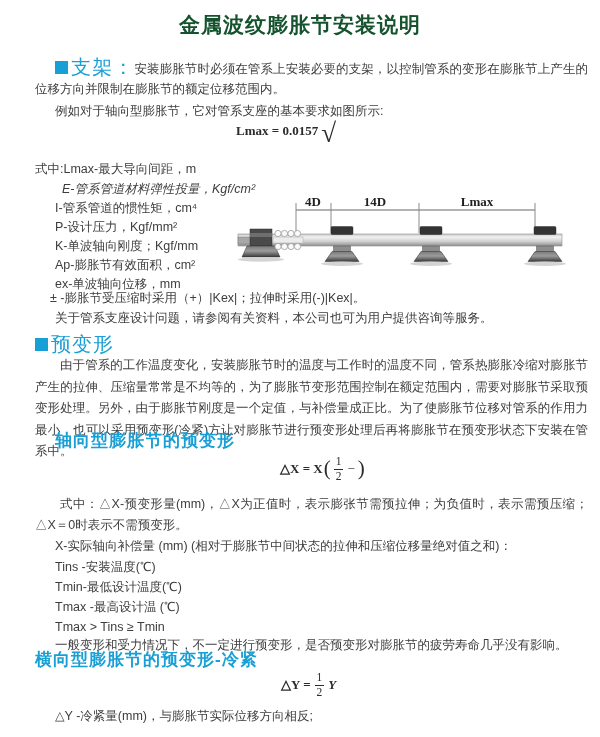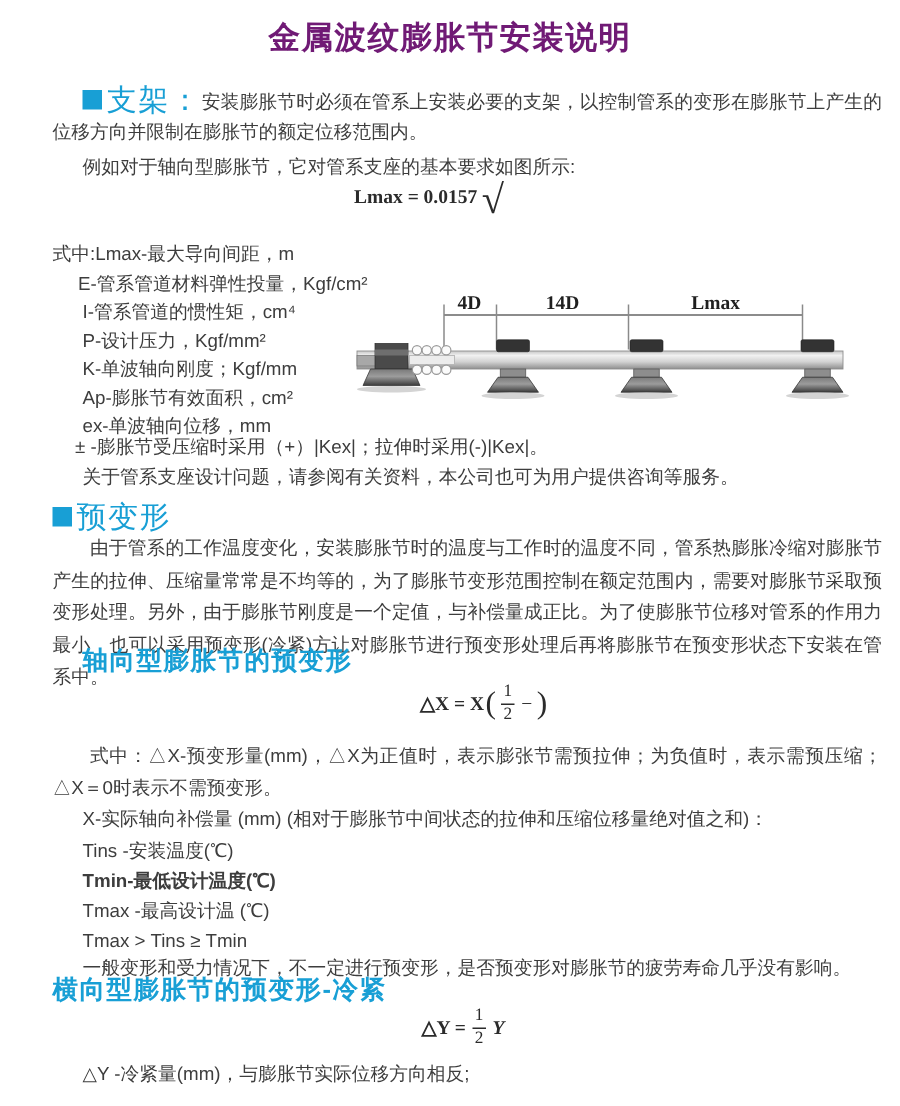"金属波纹膨胀节安装说明" #title { color: #701a75 -> #14532d }
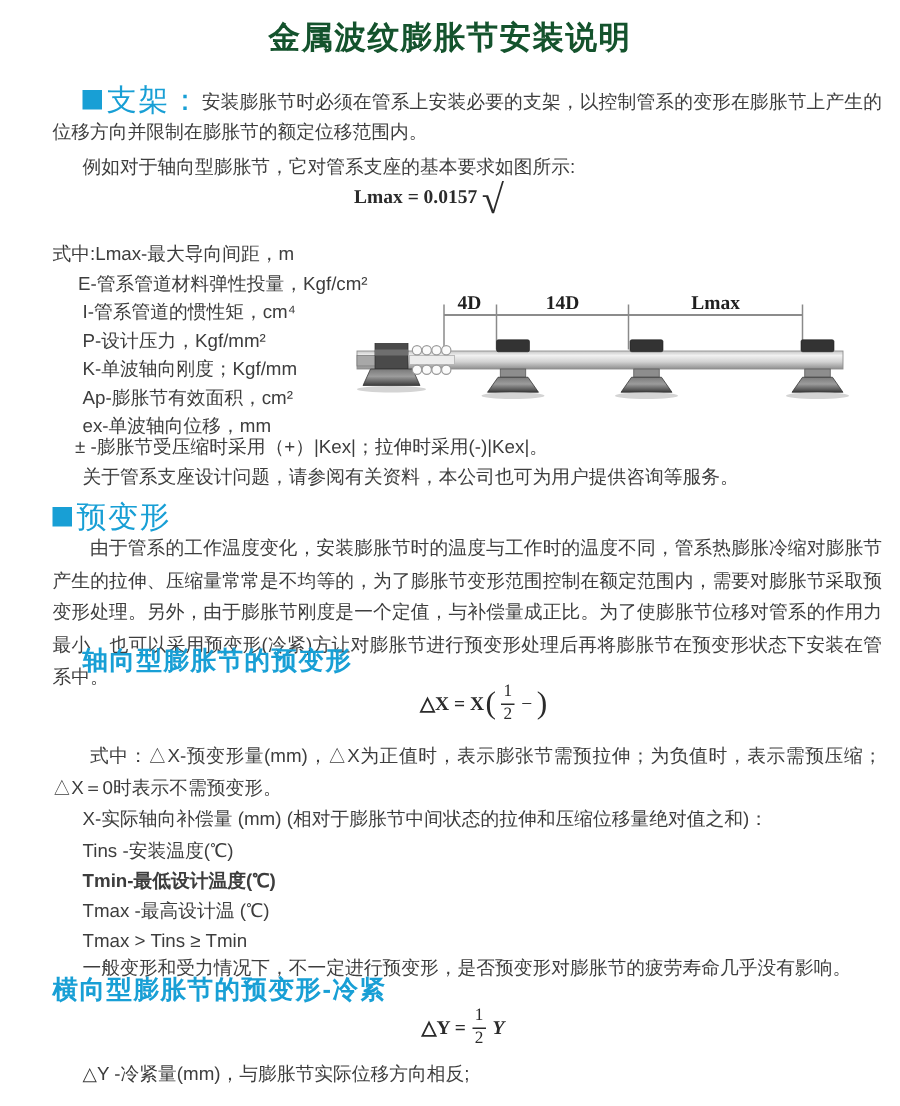"E-管系管道材料弹性投量，Kgf/cm²" div.abs { font-style: none -> italic; left: 52px -> 62px }
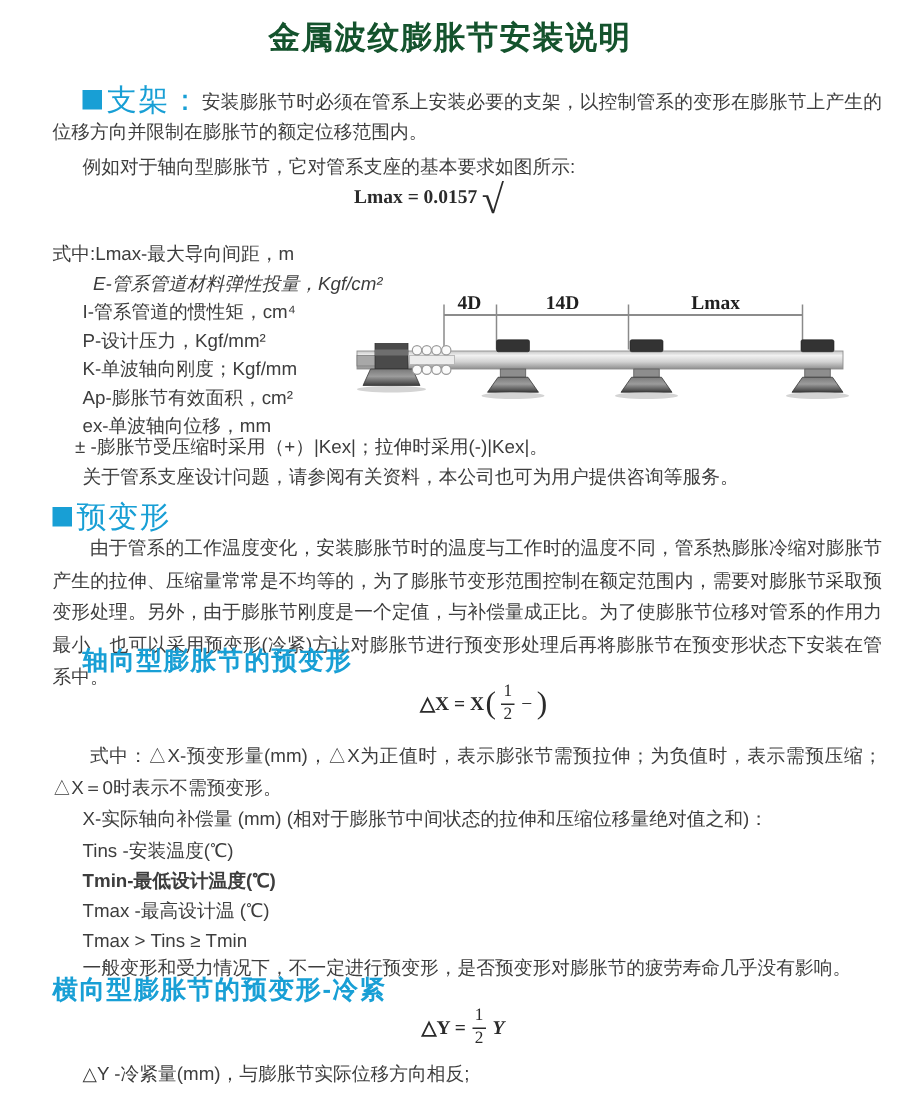"Tmin-最低设计温度(℃)" div.abs { font-weight: bold -> none }
